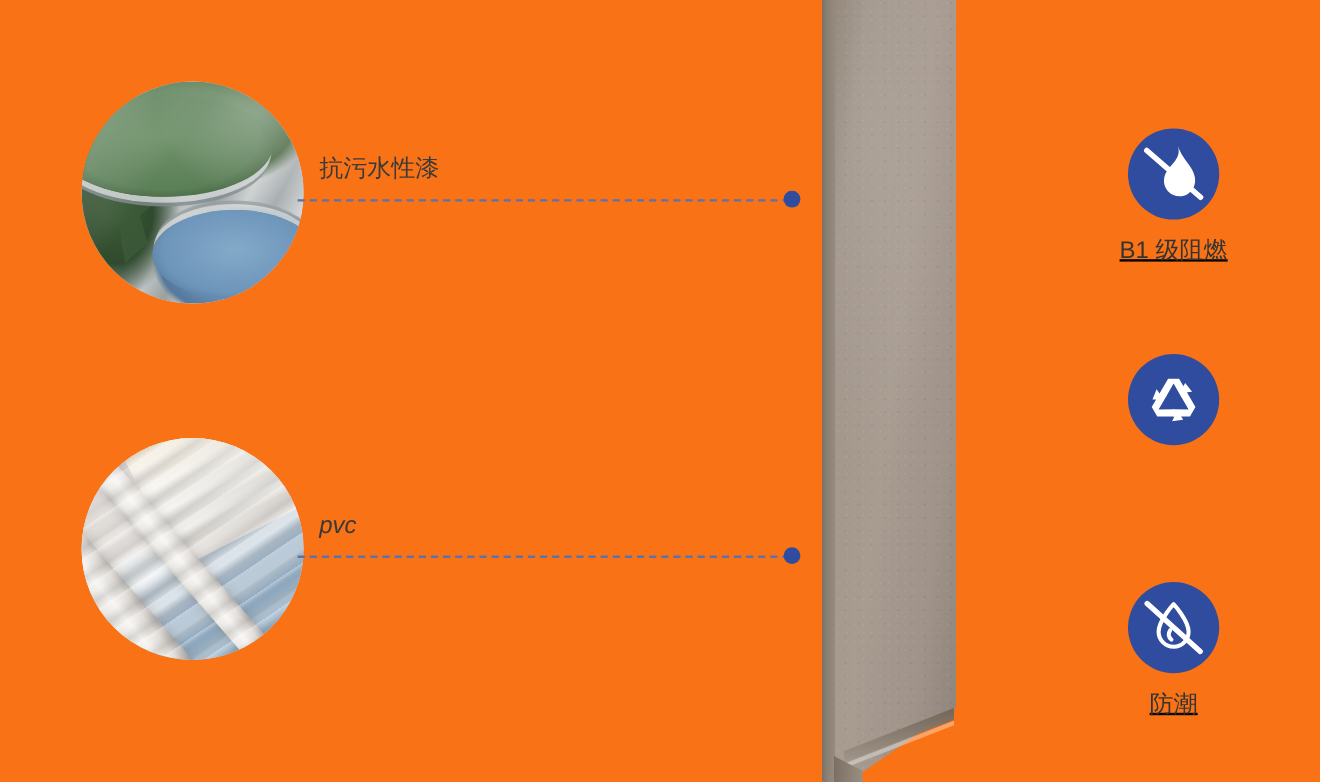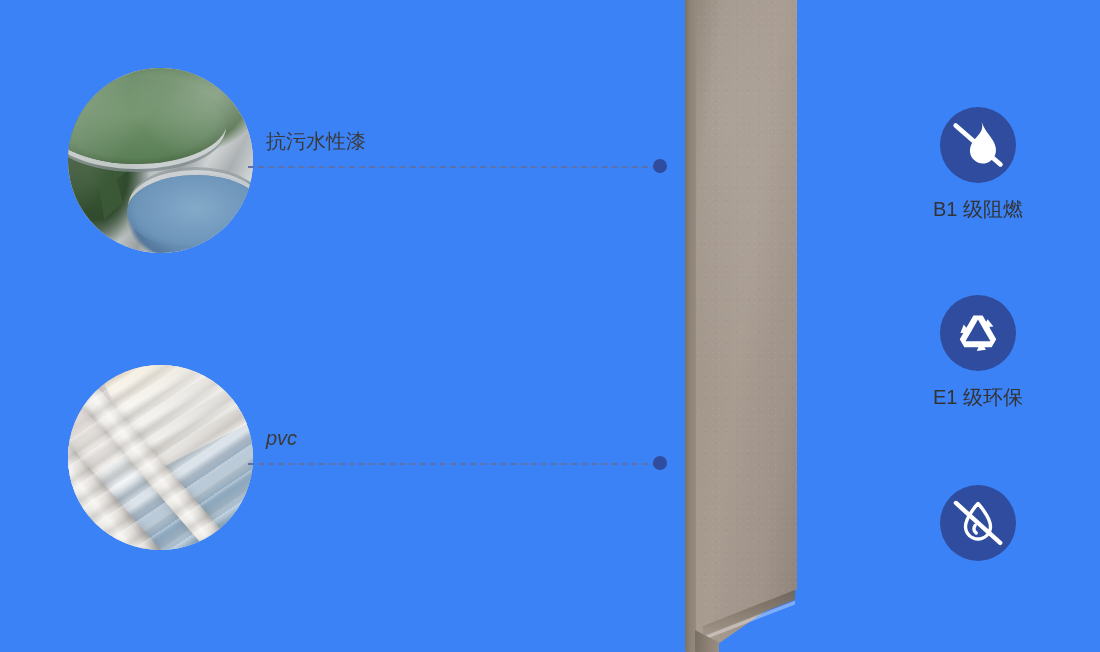"抗污水性漆" #stage { background: #3b82f6 -> #f97316 }
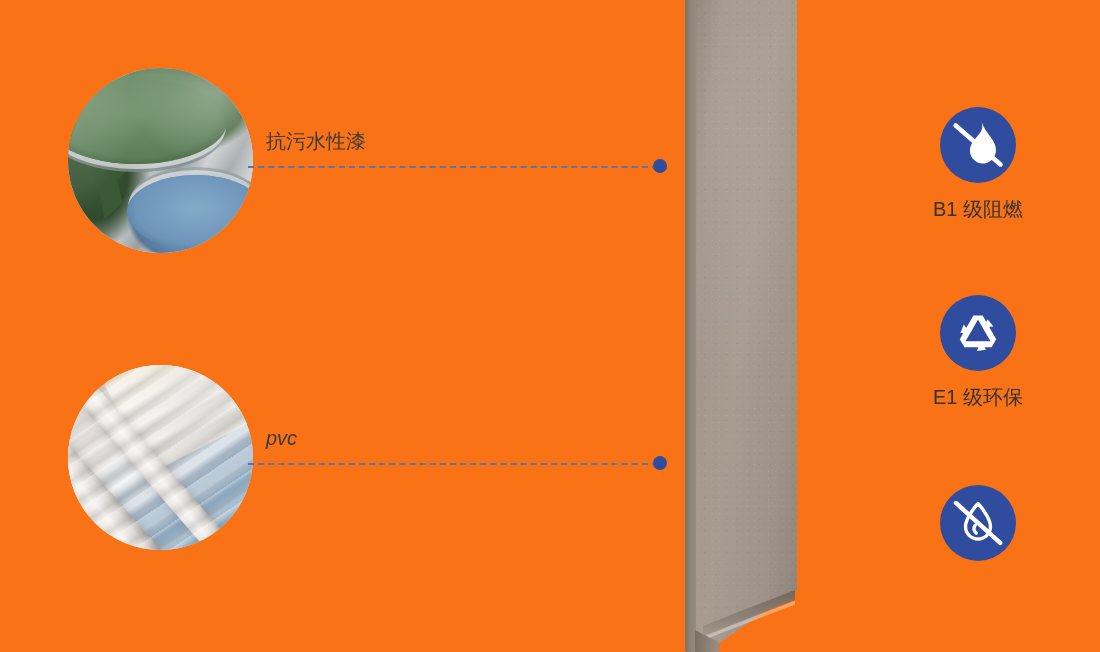"B1 级阻燃" .badge { text-decoration: none -> underline }
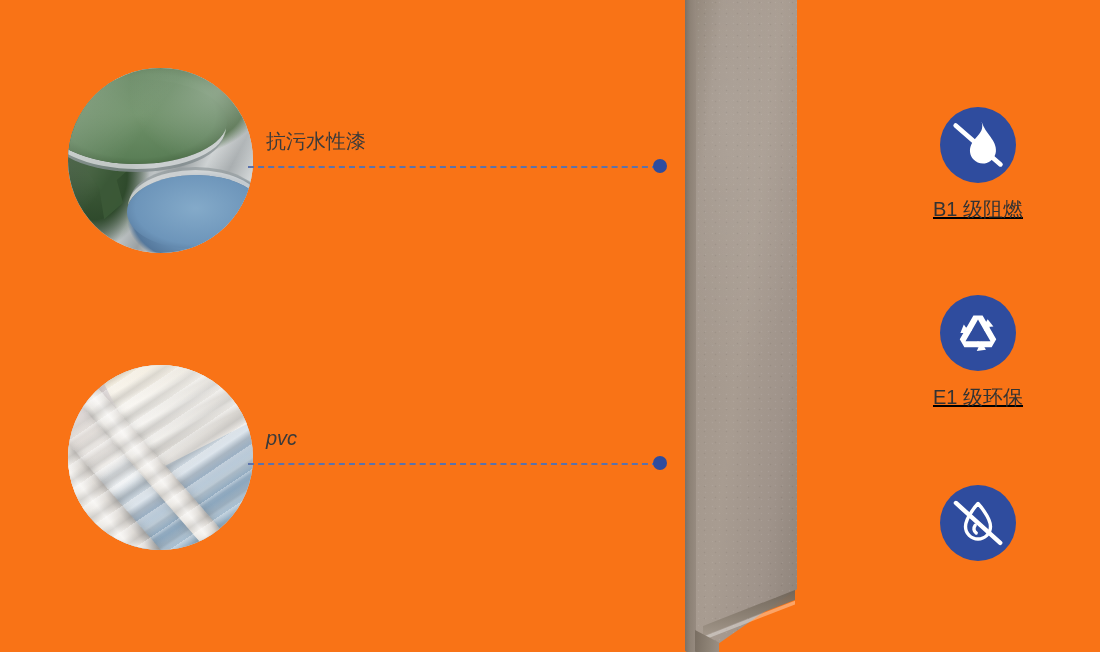"E1 级环保" div.badge-label { html: <div>E1 级环保</div> -> none }
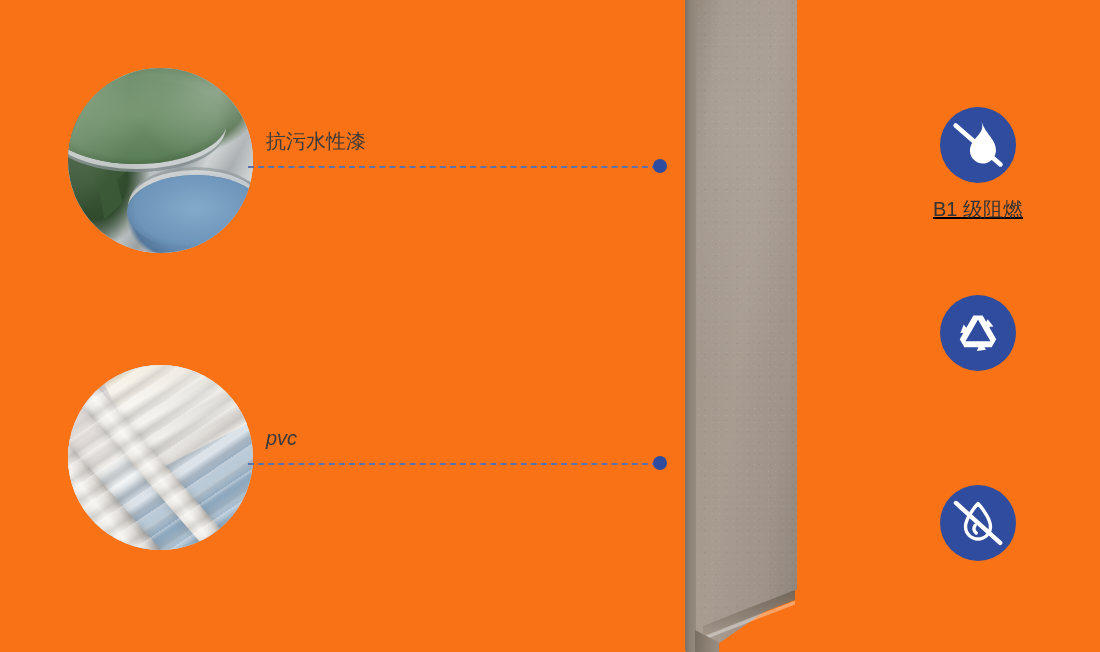"防潮" div.badge-label { html: none -> <div>防潮</div> }
